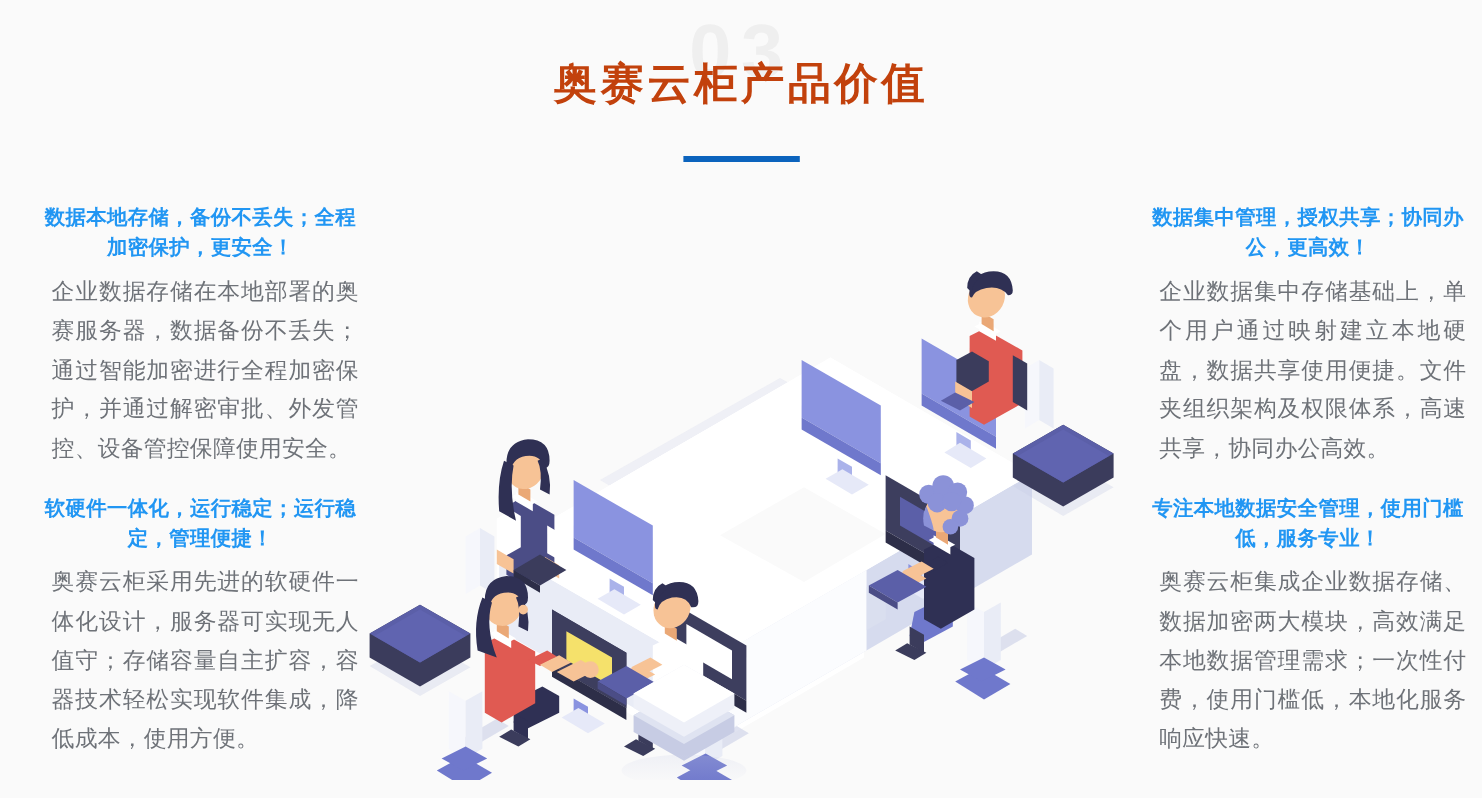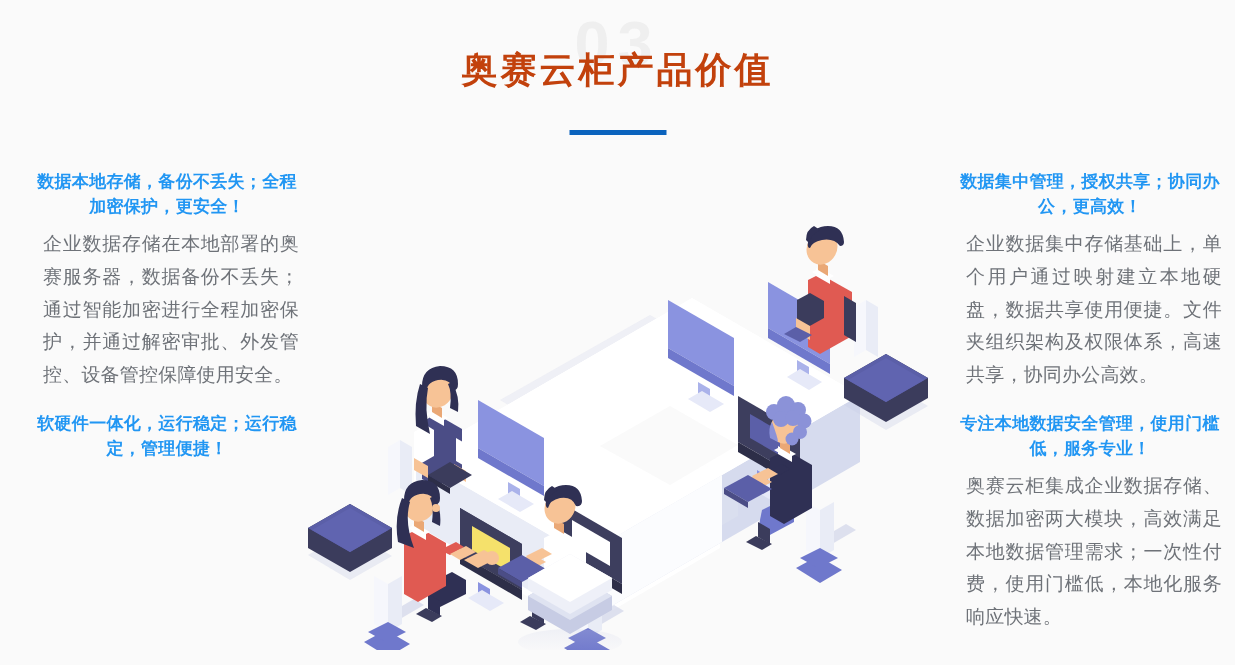"奥赛云柜采用先进的软硬件一体化设计，服务器可实现无人值守；存储容量自主扩容，容器" div.blk-body { html: none -> <div>奥赛云柜采用先进的软硬件一体化设计，服务器可实现无人值守；存储容量自主扩容，容器技术轻松实现软件集成，降低成本，使用方便。</div> }
